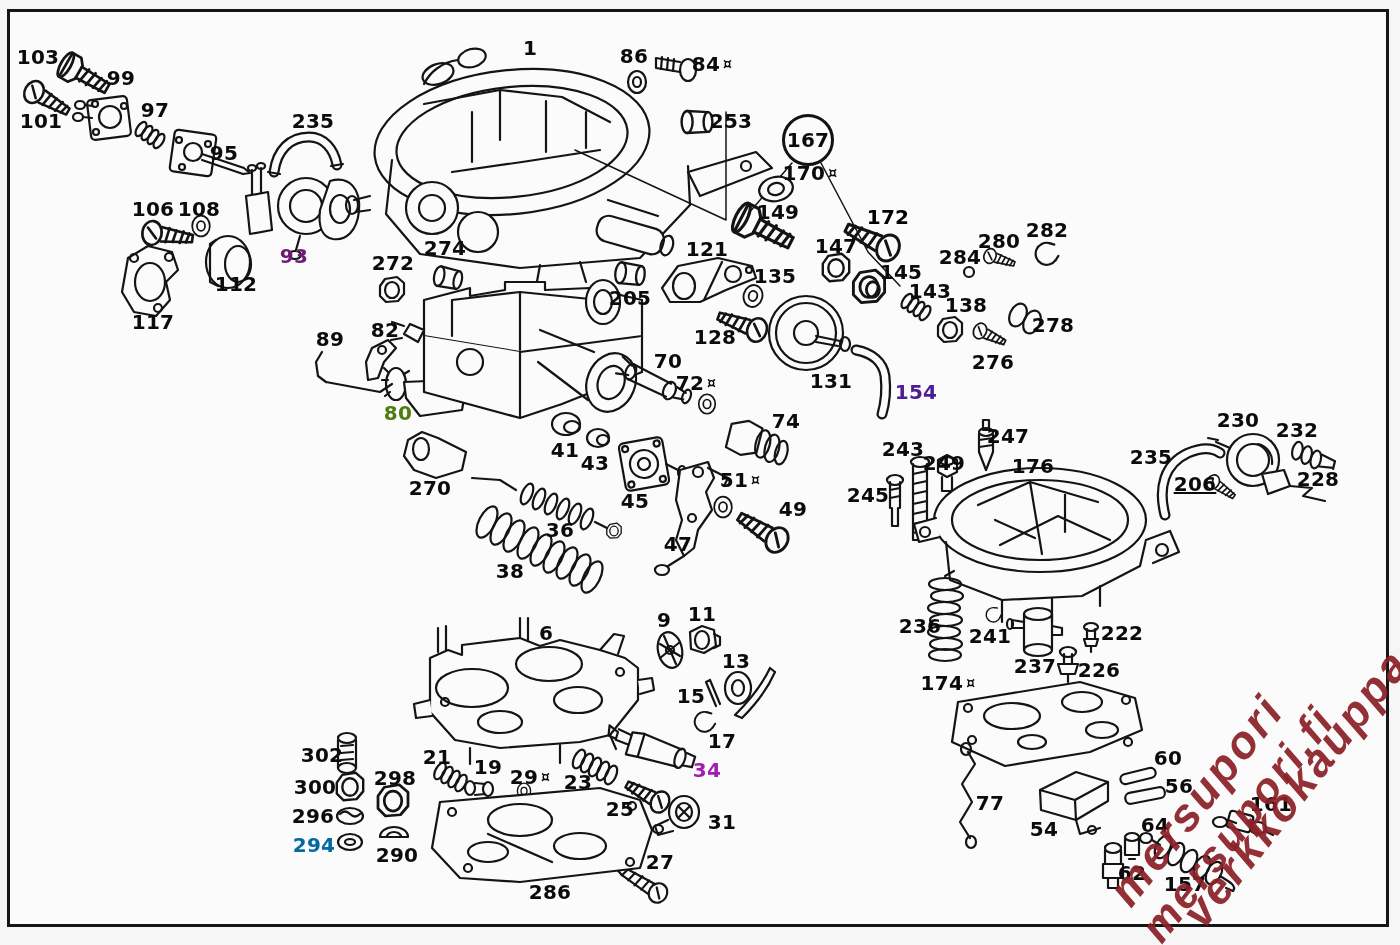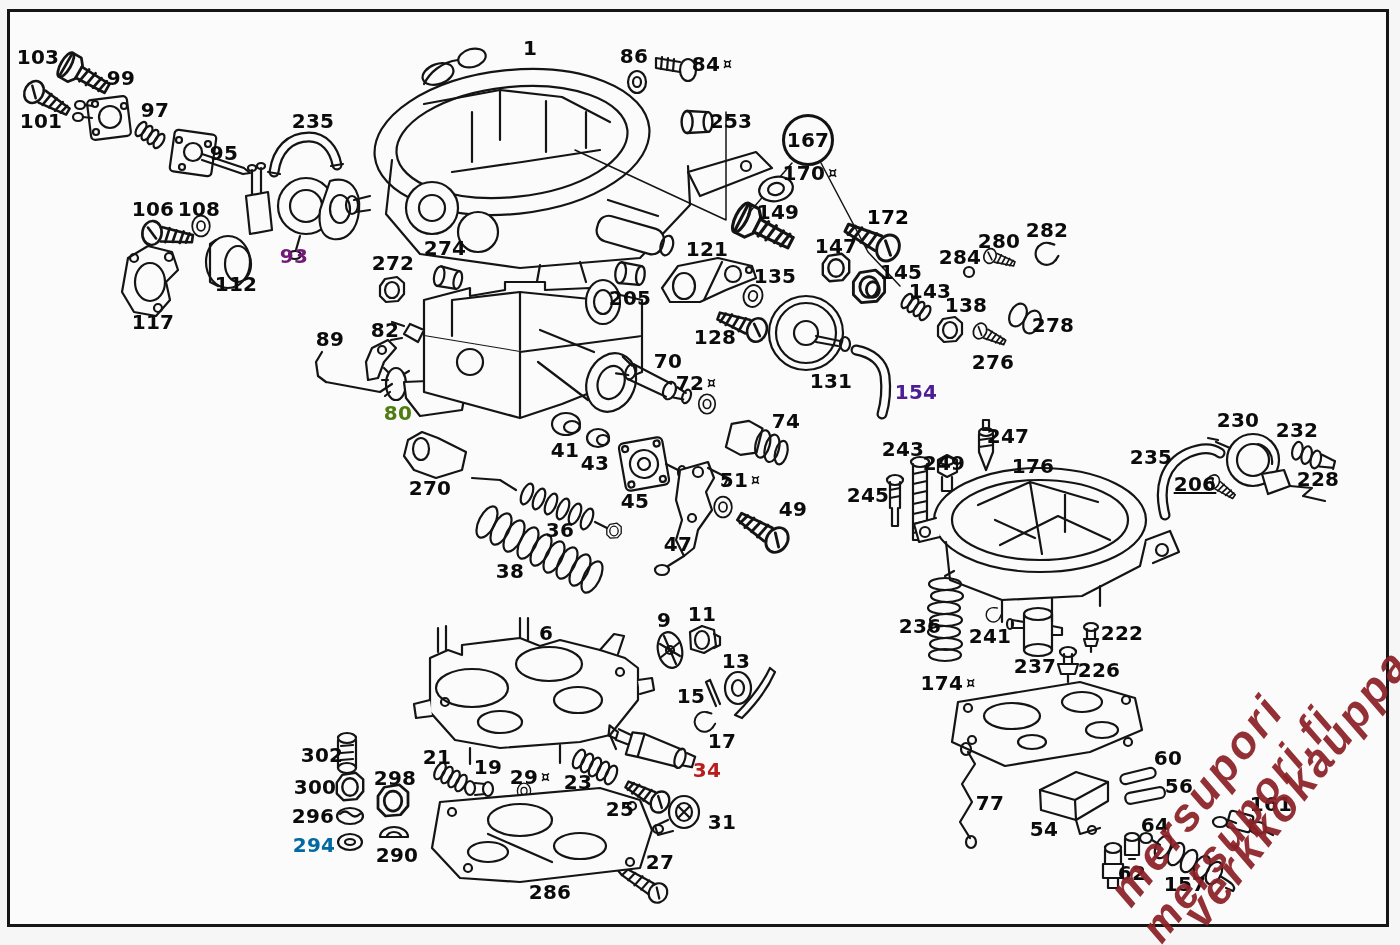"34" span.part-label { color: #b91c1c -> #a21caf }
